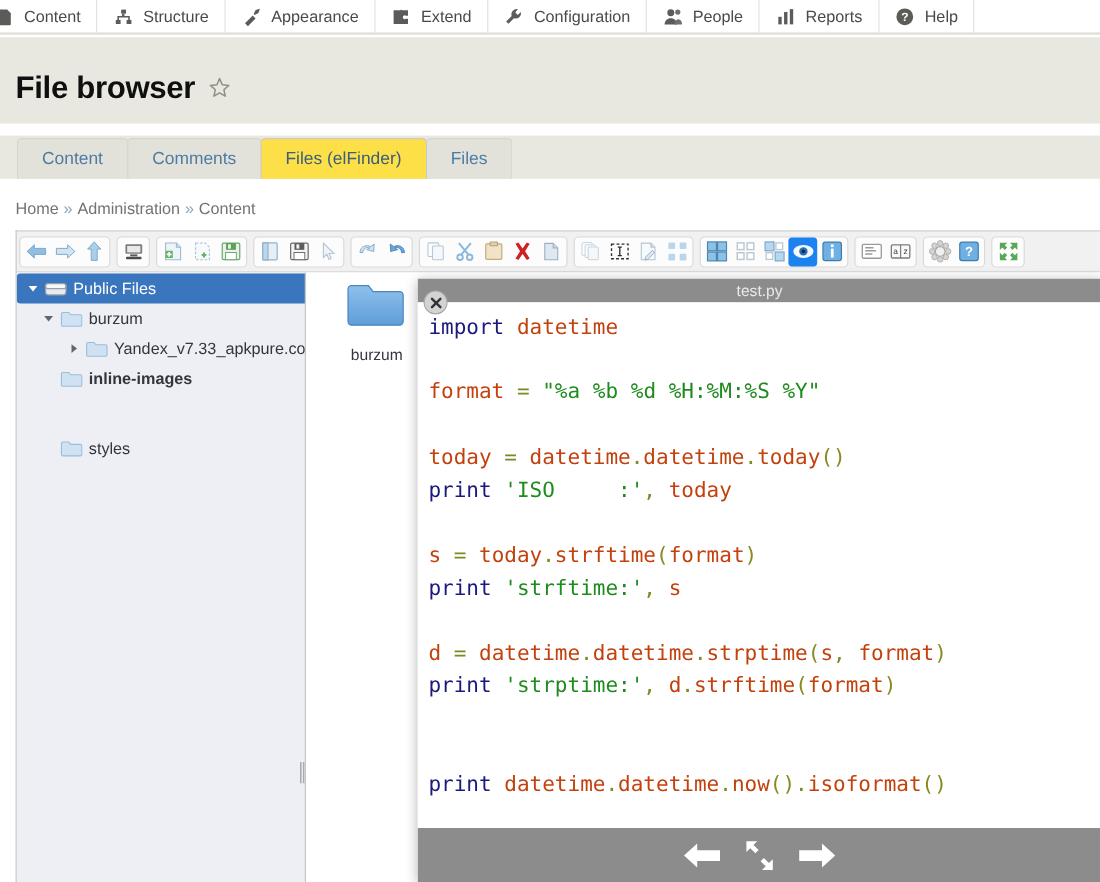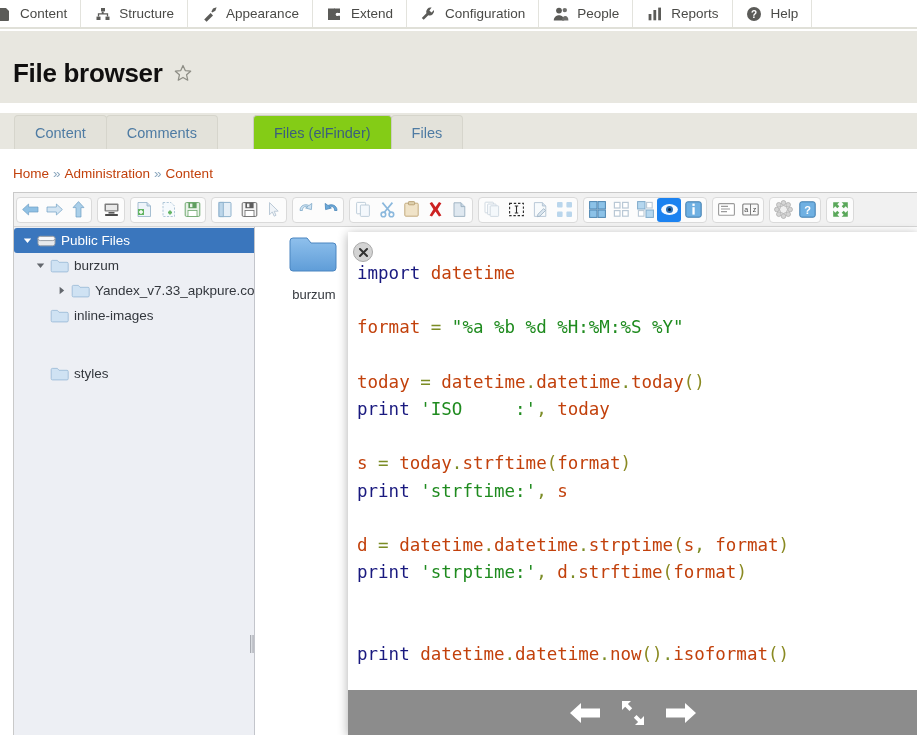"Files (elFinder)" .ptab.active { background: #84cc16 -> #fde047; margin-left: 36px -> none }
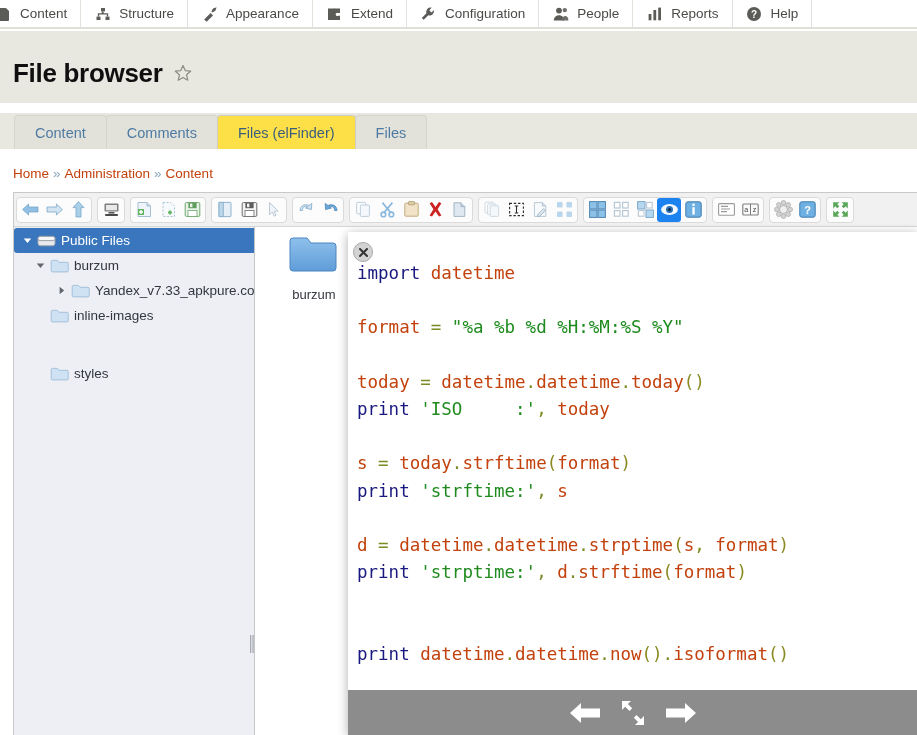"Home" .breadcrumb a { color: #c2410c -> #737373 }
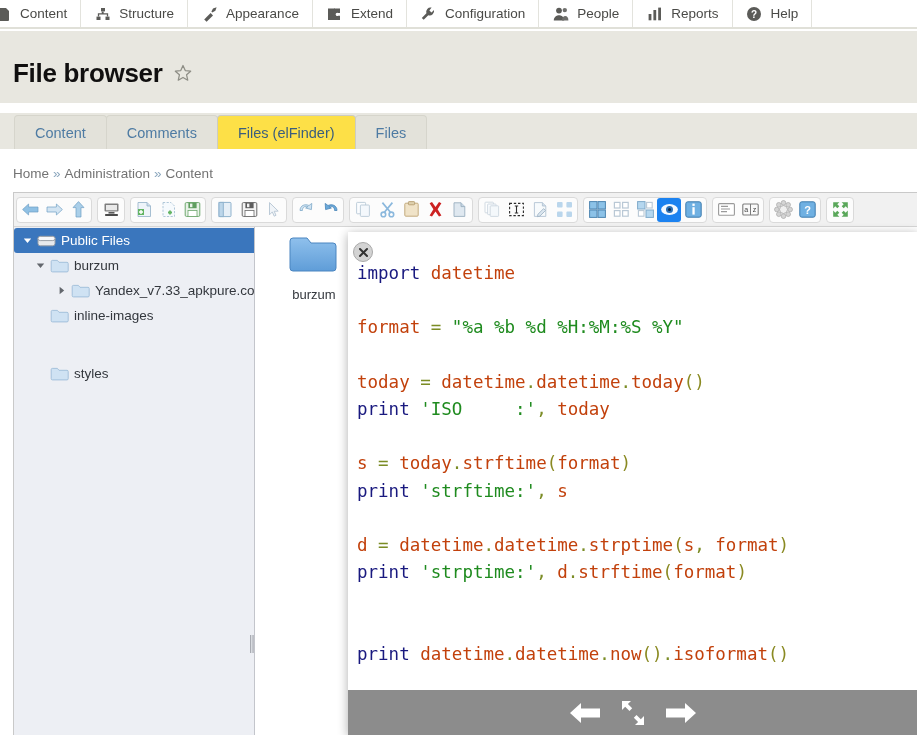"test.py" div.ql-titlebar { html: none -> <div> <span>test.py</span> </div> }
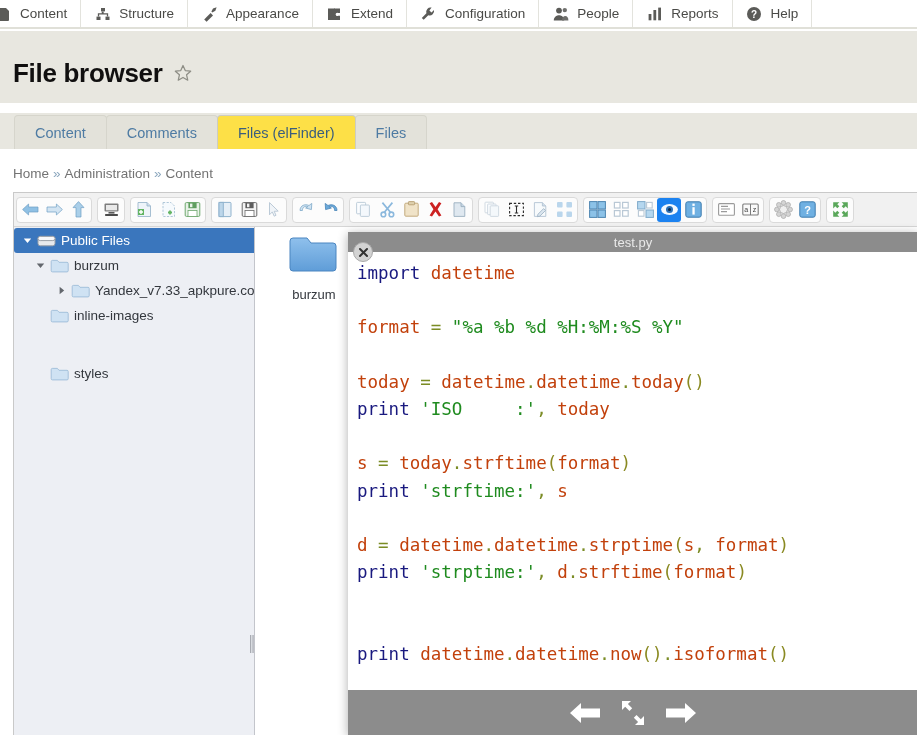"inline-images" div.tree-row { font-weight: none -> bold }
